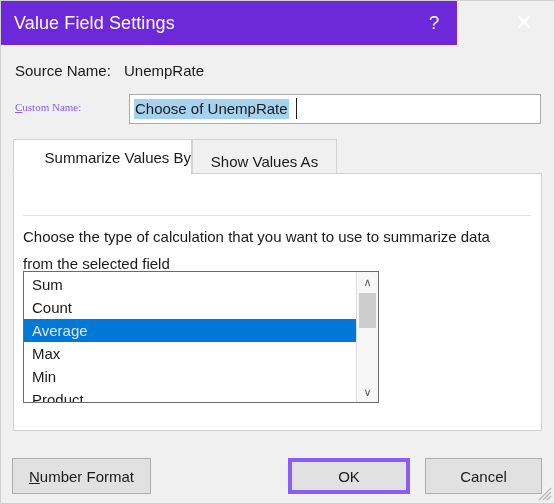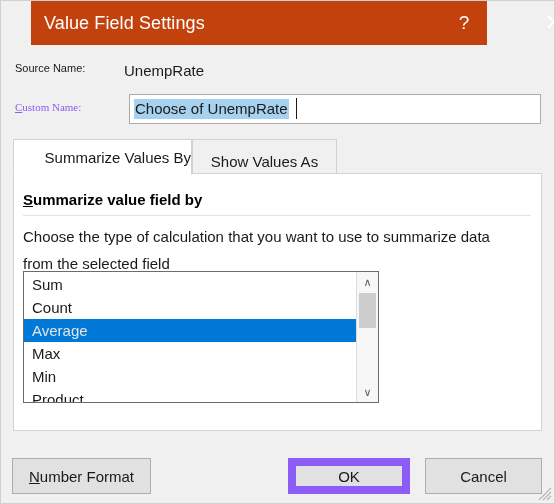"Value Field Settings" .titlebar { background: #c2410c -> #6d28d9; margin-left: 30px -> none }
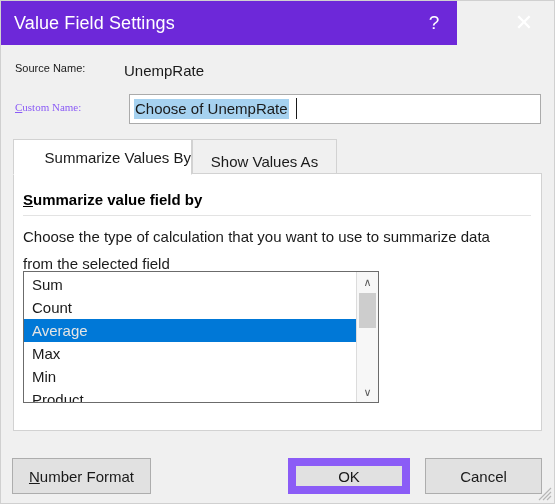"Source Name:" .src-label { font-size: 11px -> 15px }
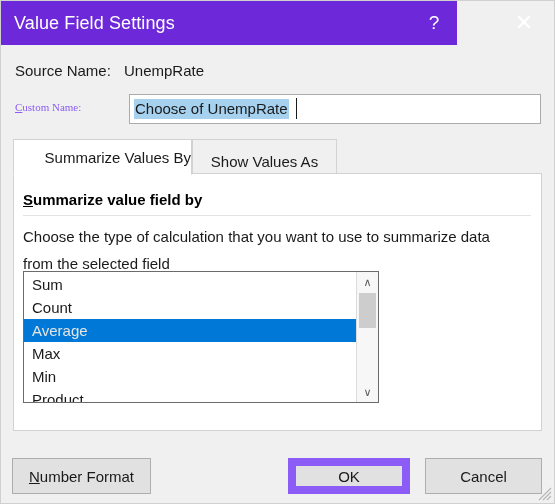"Summarize value field by" div.panel-heading { html: <div><span>S</span><span>ummarize value field by</span></div> -> none }
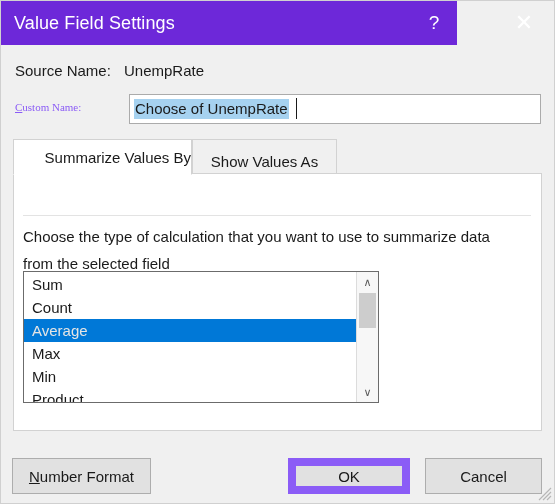"OK" .btn-ok { border: 8px solid #8b5cf6 -> 4px solid #8b5cf6 }
